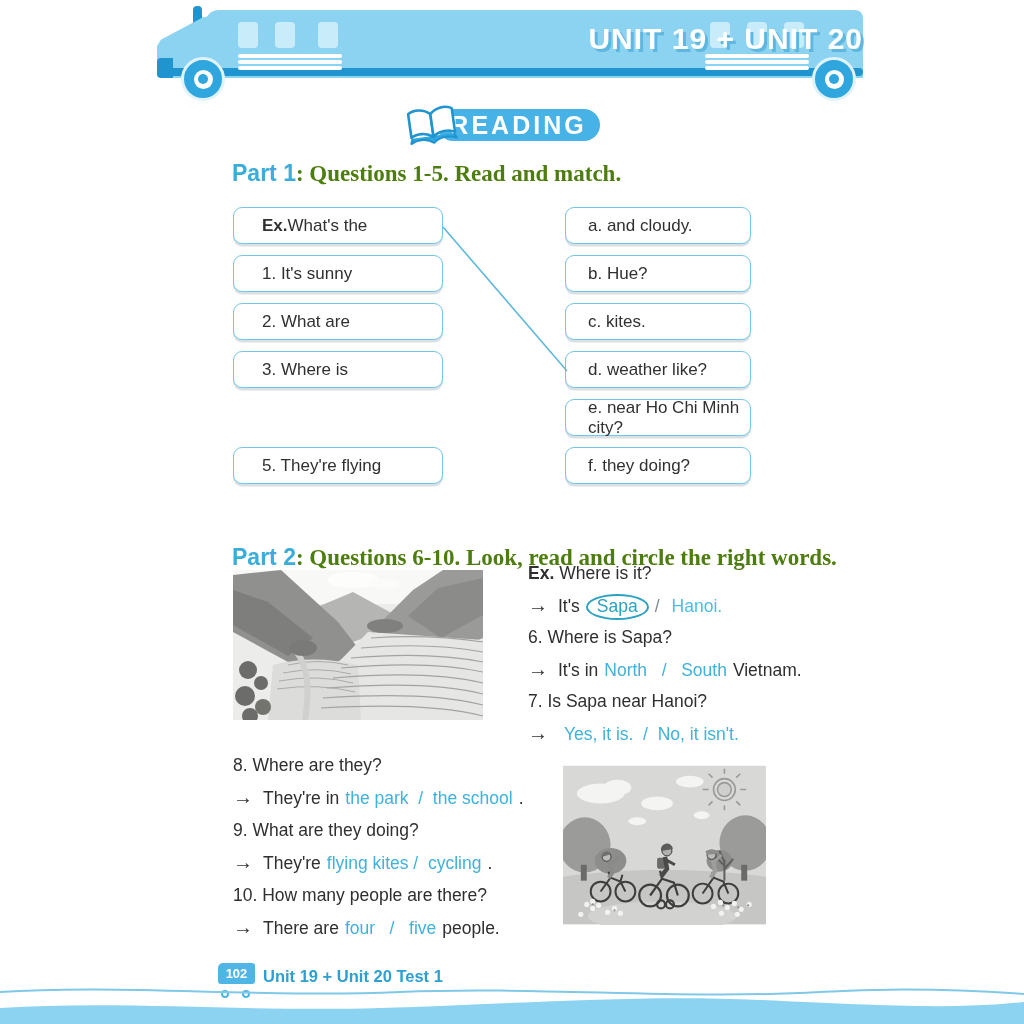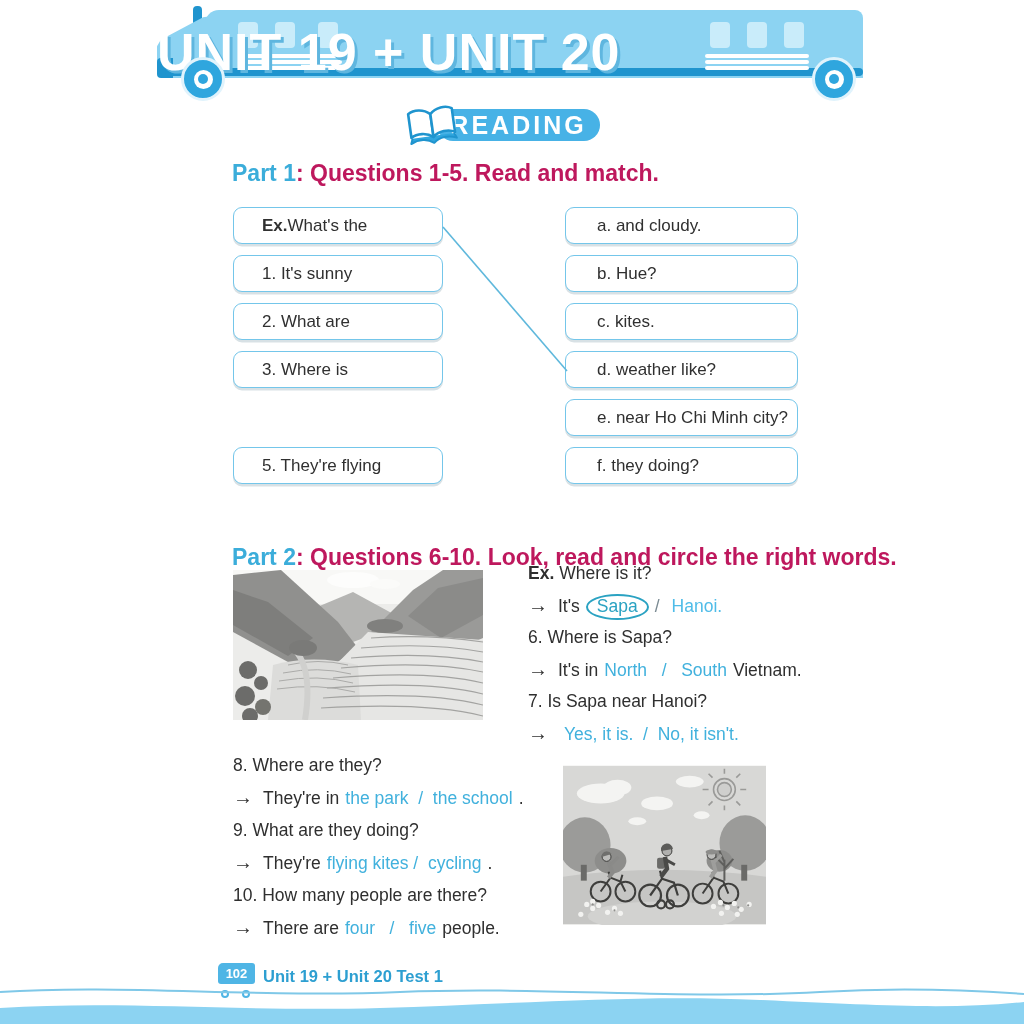"UNIT 19 + UNIT 20" .bus-title { font-size: 52px -> 30px; text-align: left -> right }
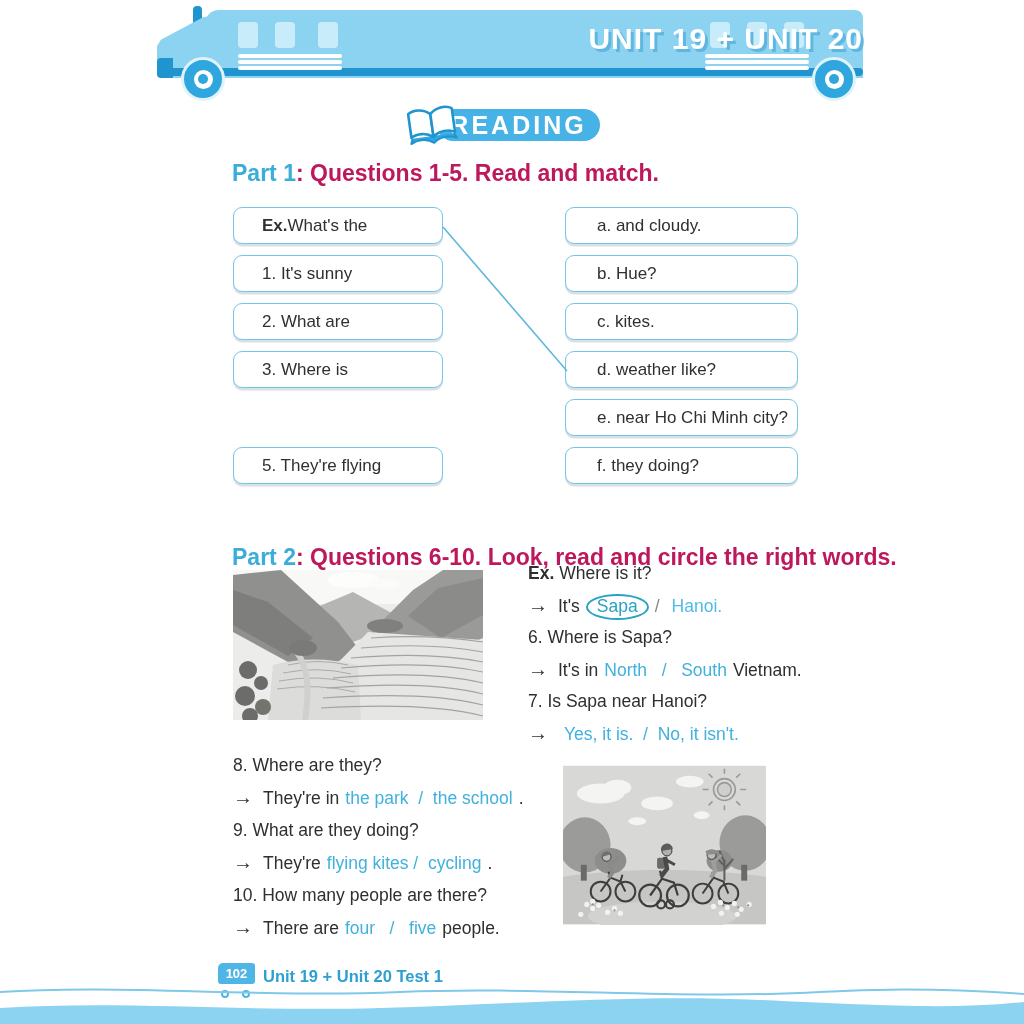": Questions 1-5. Read and" .part-rest { color: #be185d -> #4d7c0f; font-family: none -> Liberation Serif, serif }
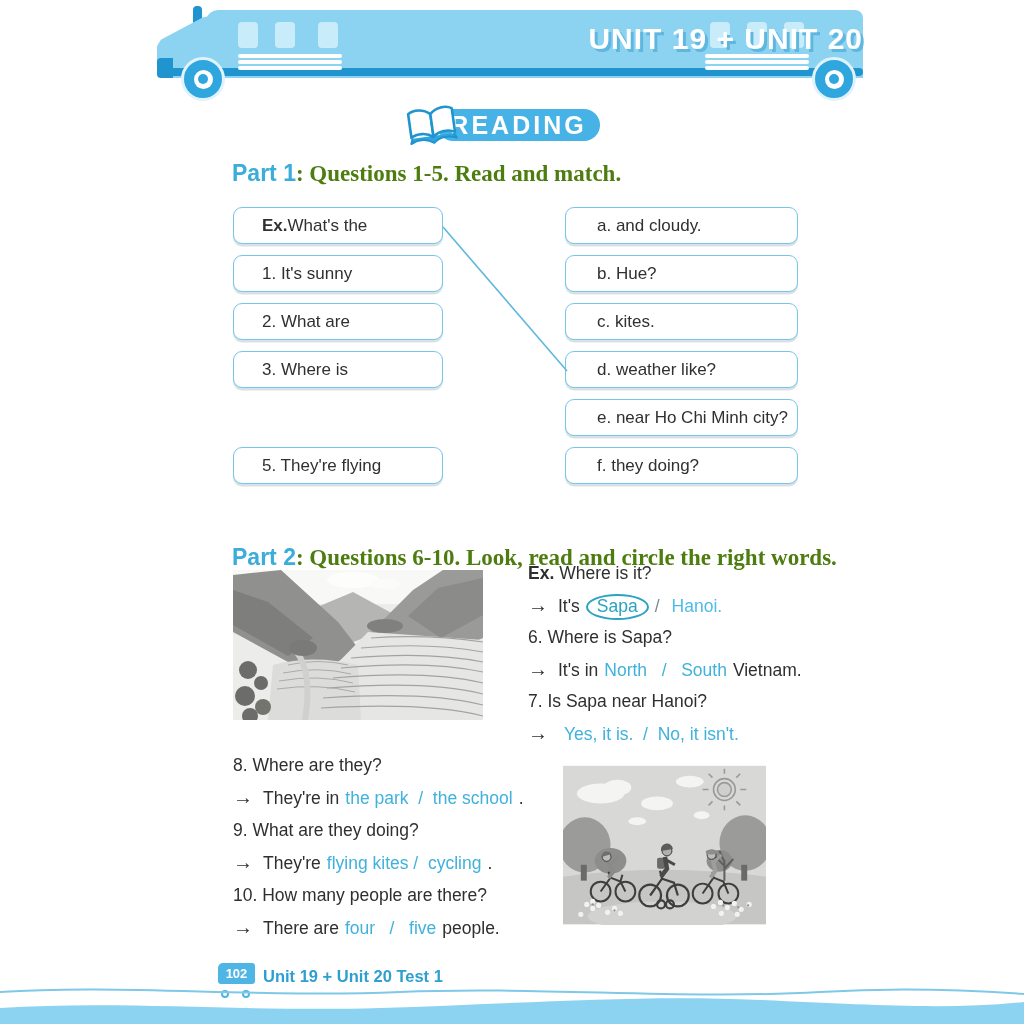"a. and cloudy." .mbox-r { padding-left: 31px -> 22px; width: 233px -> 186px }
